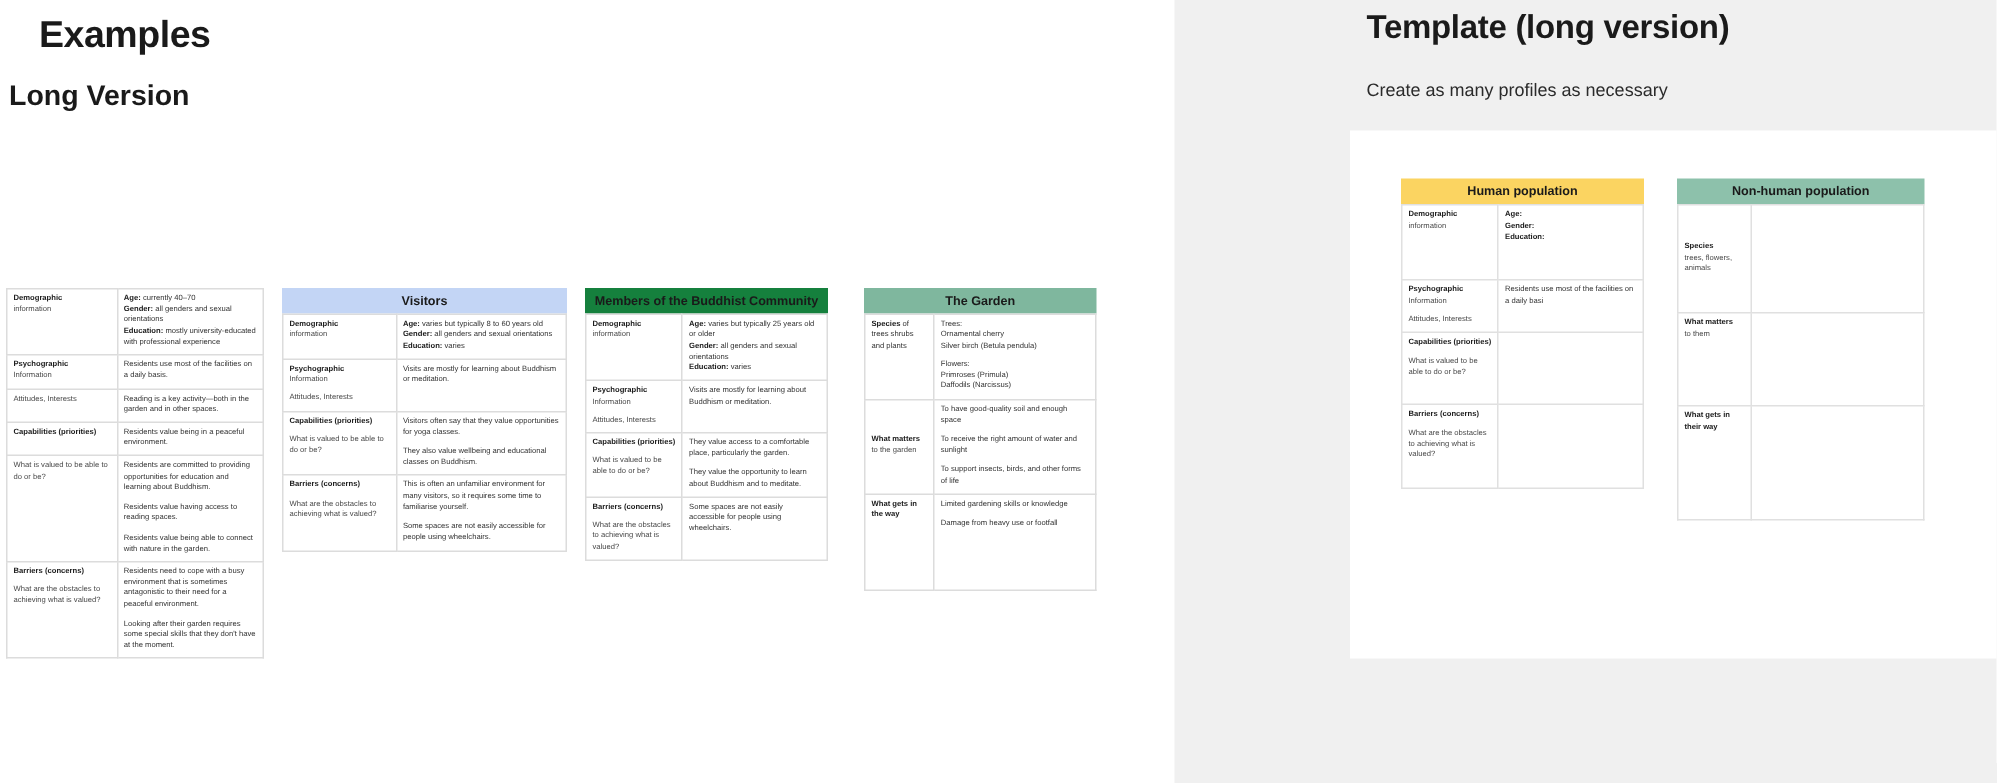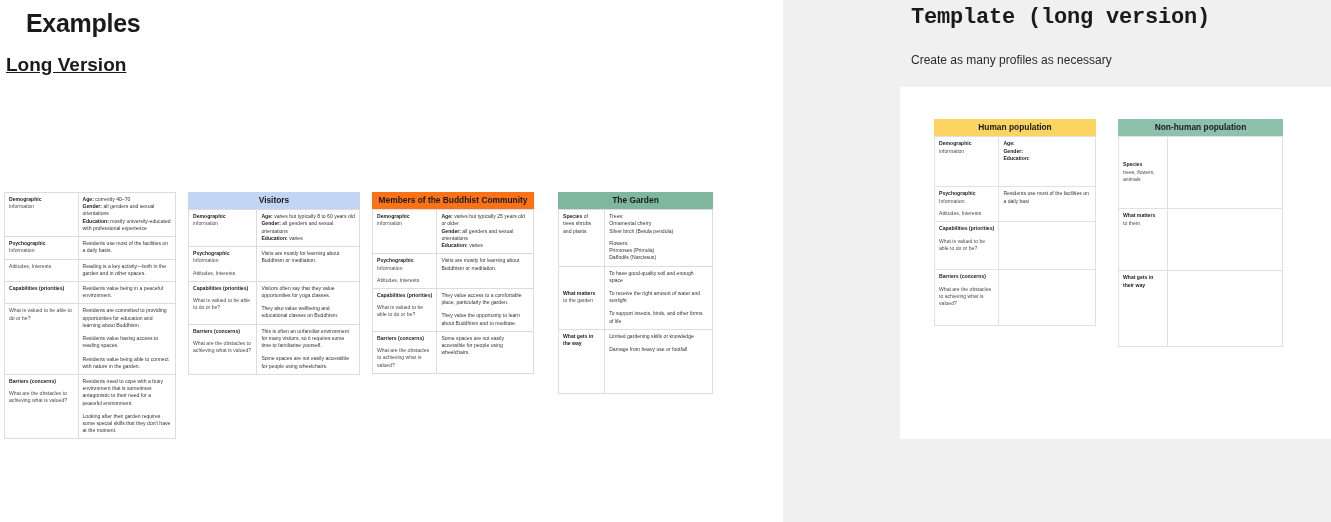"Template (long version)" #template-title { font-family: Liberation Mono, monospace -> none }
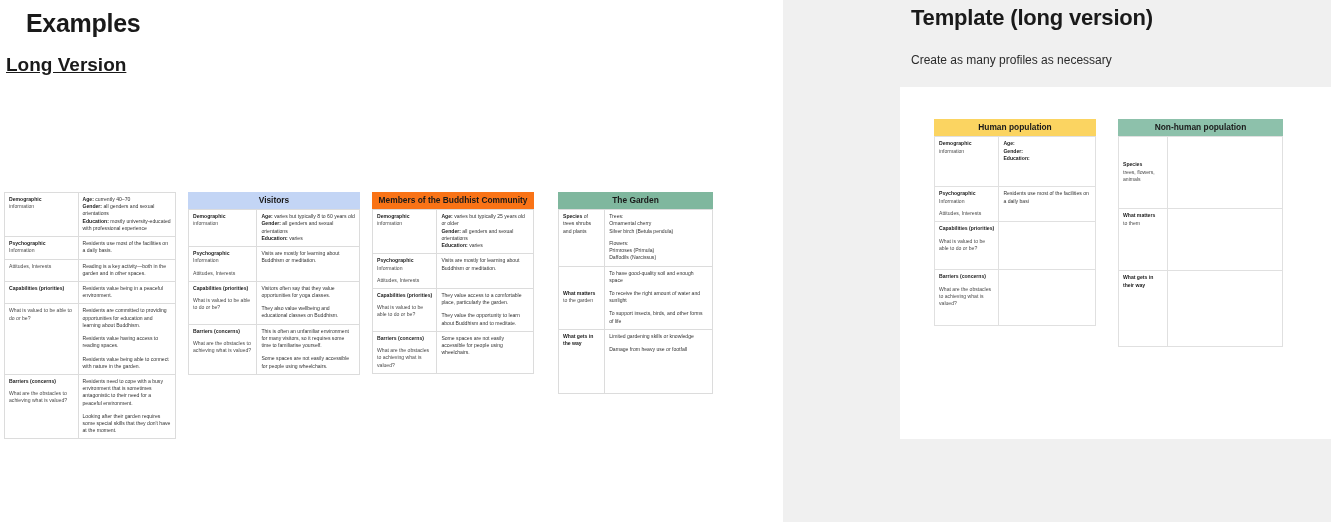"Long Version" #section-title { text-decoration: underline -> none }
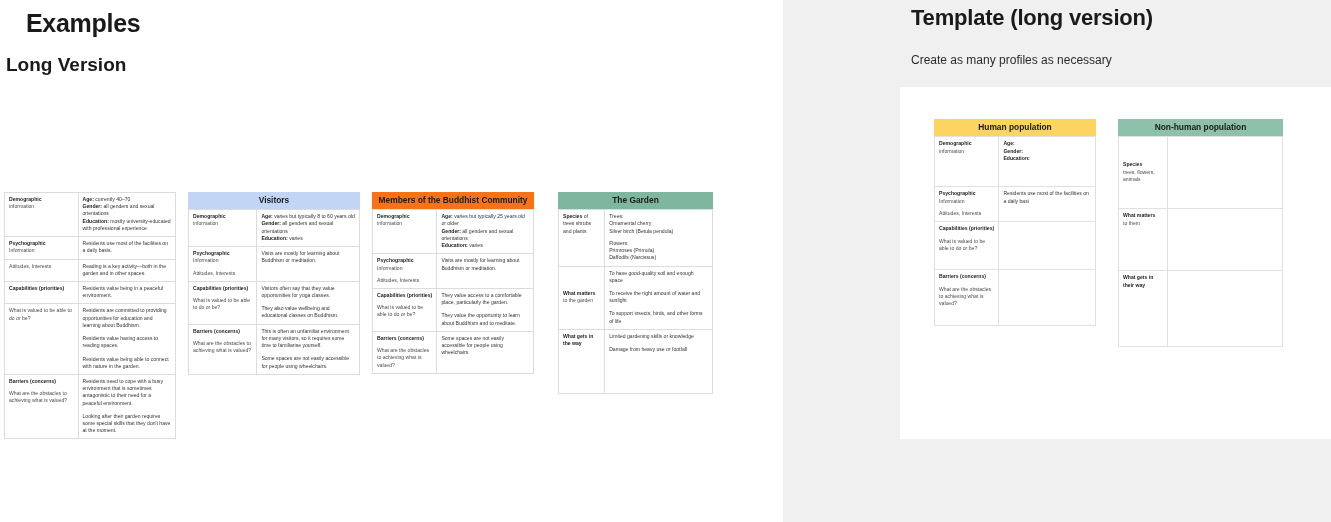"Visitors" .profile-table.t2 { width: 172px -> 190px }
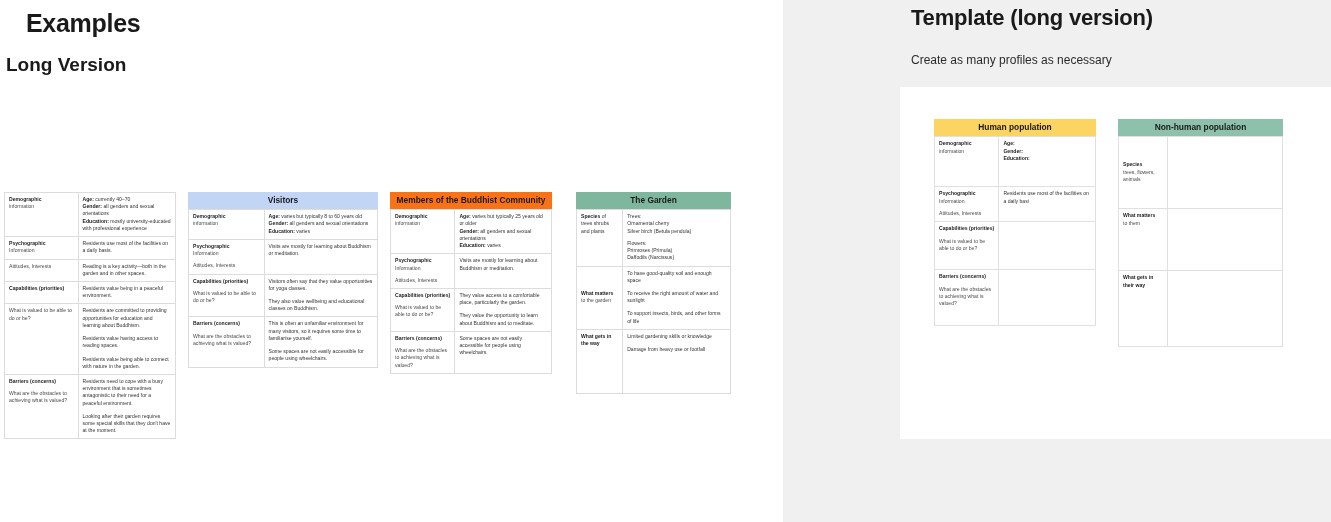"Members of the Buddhist Community" div.tbl-header { background: #f97316 -> #15803d }
